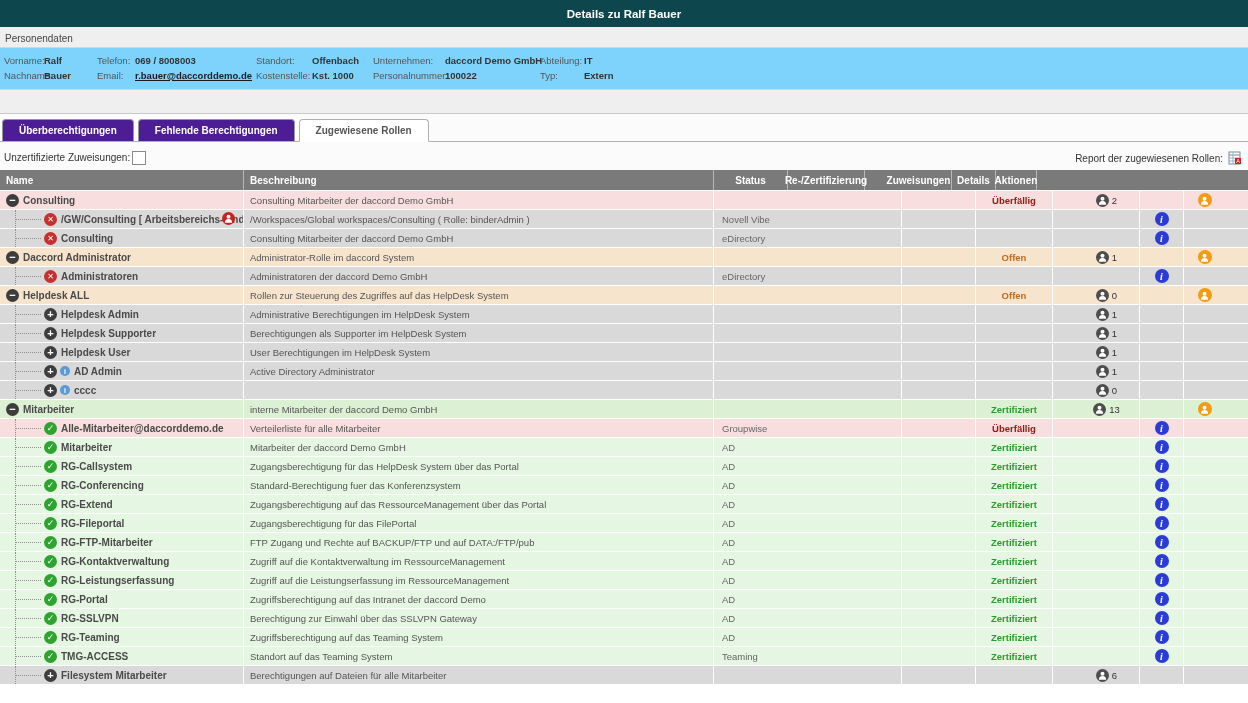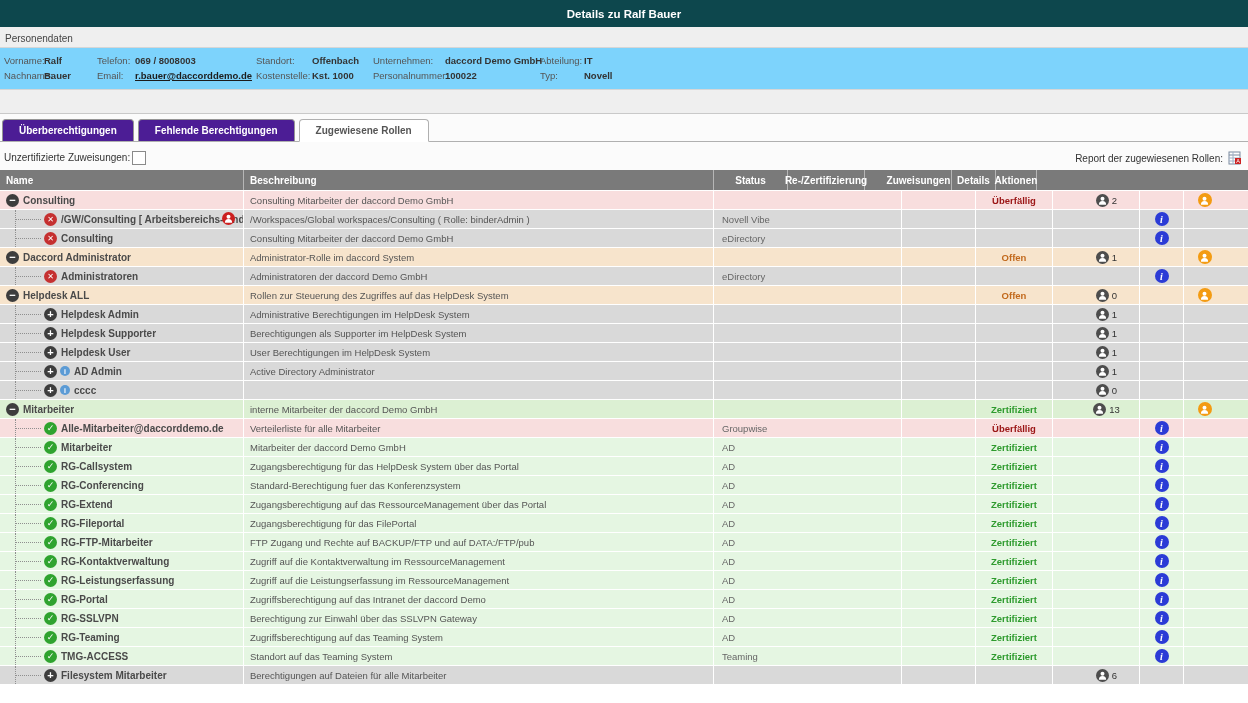"Novell" span.fvalue { text: Novell -> Extern }
